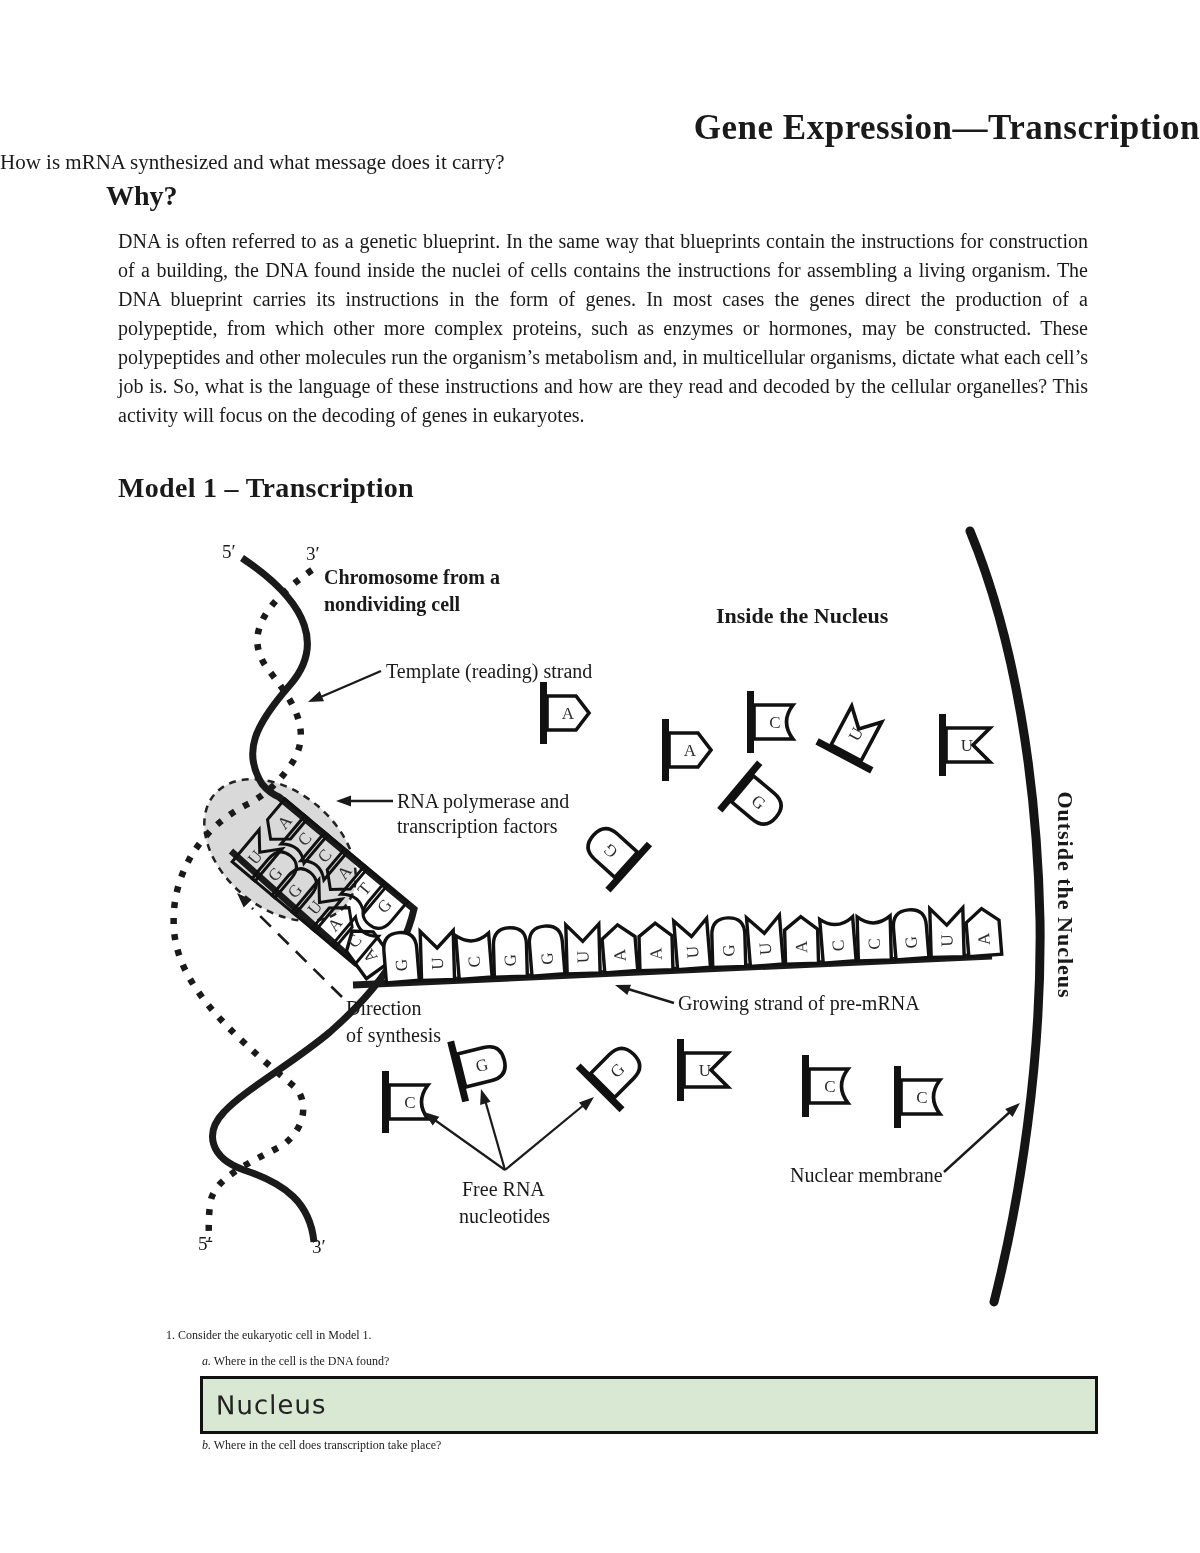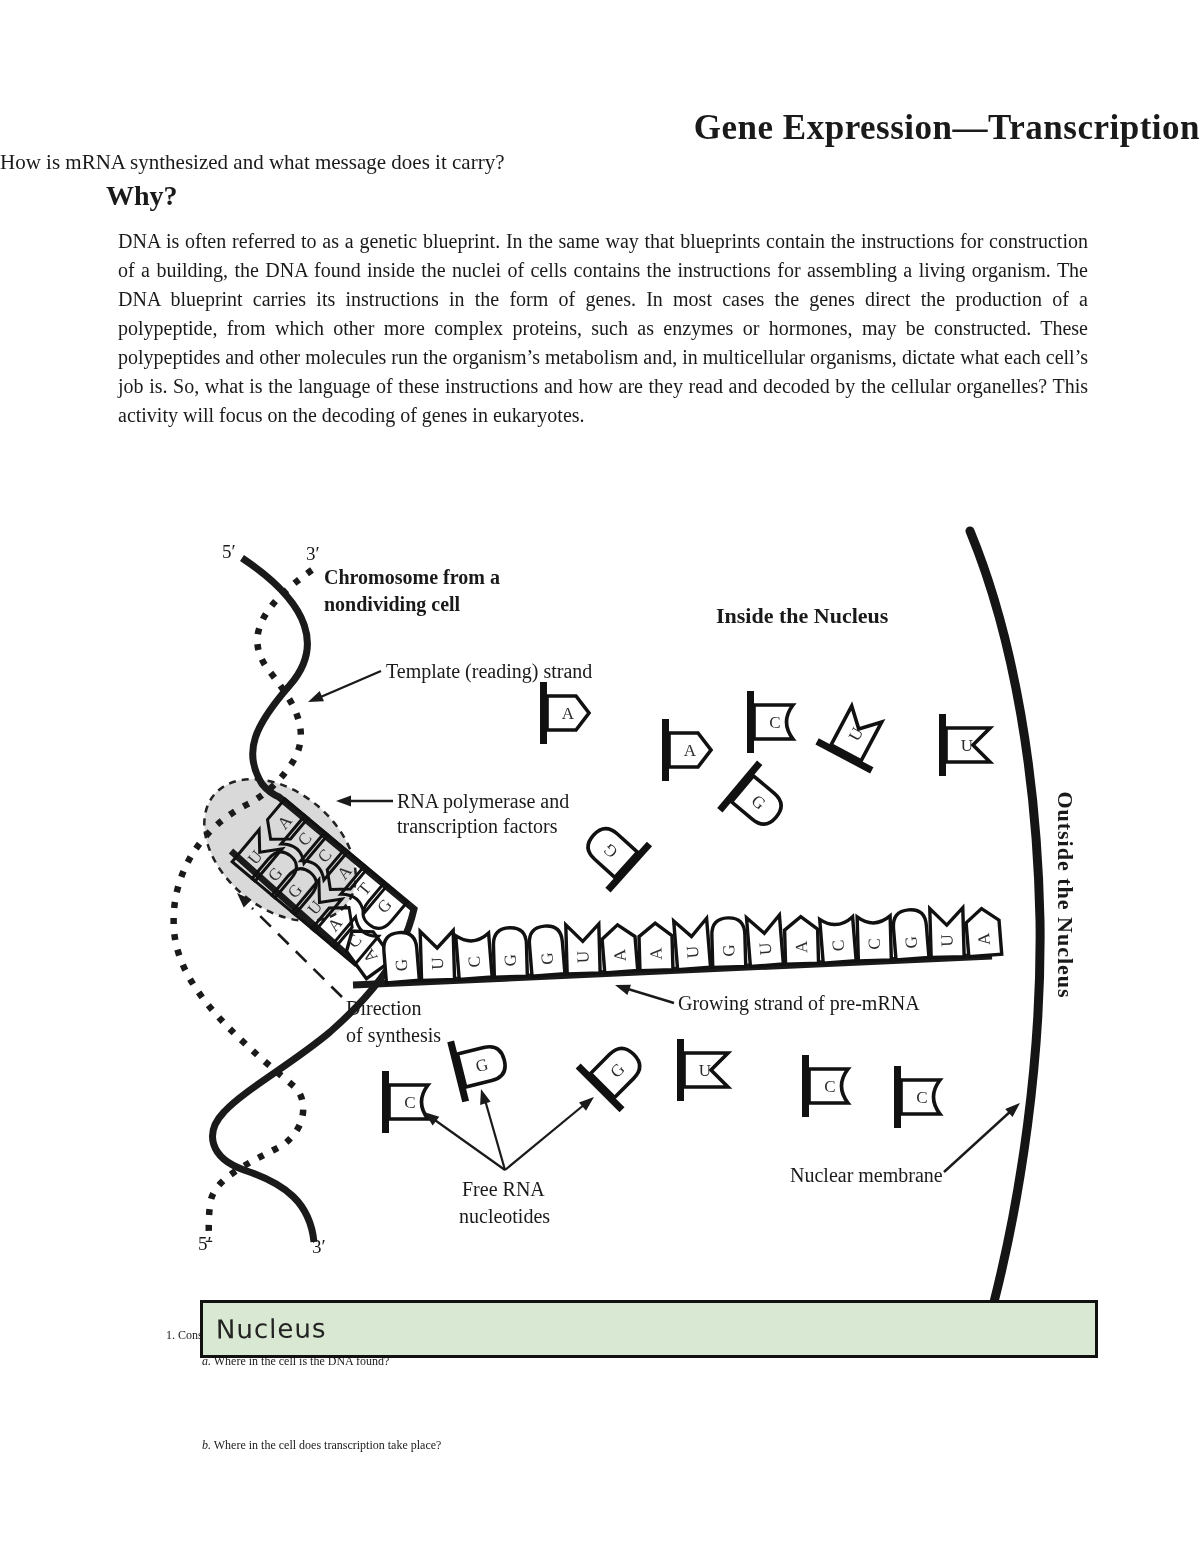"Model 1 – Transcription" div.abs { html: none -> <div>Model 1 – Transcription</div> }
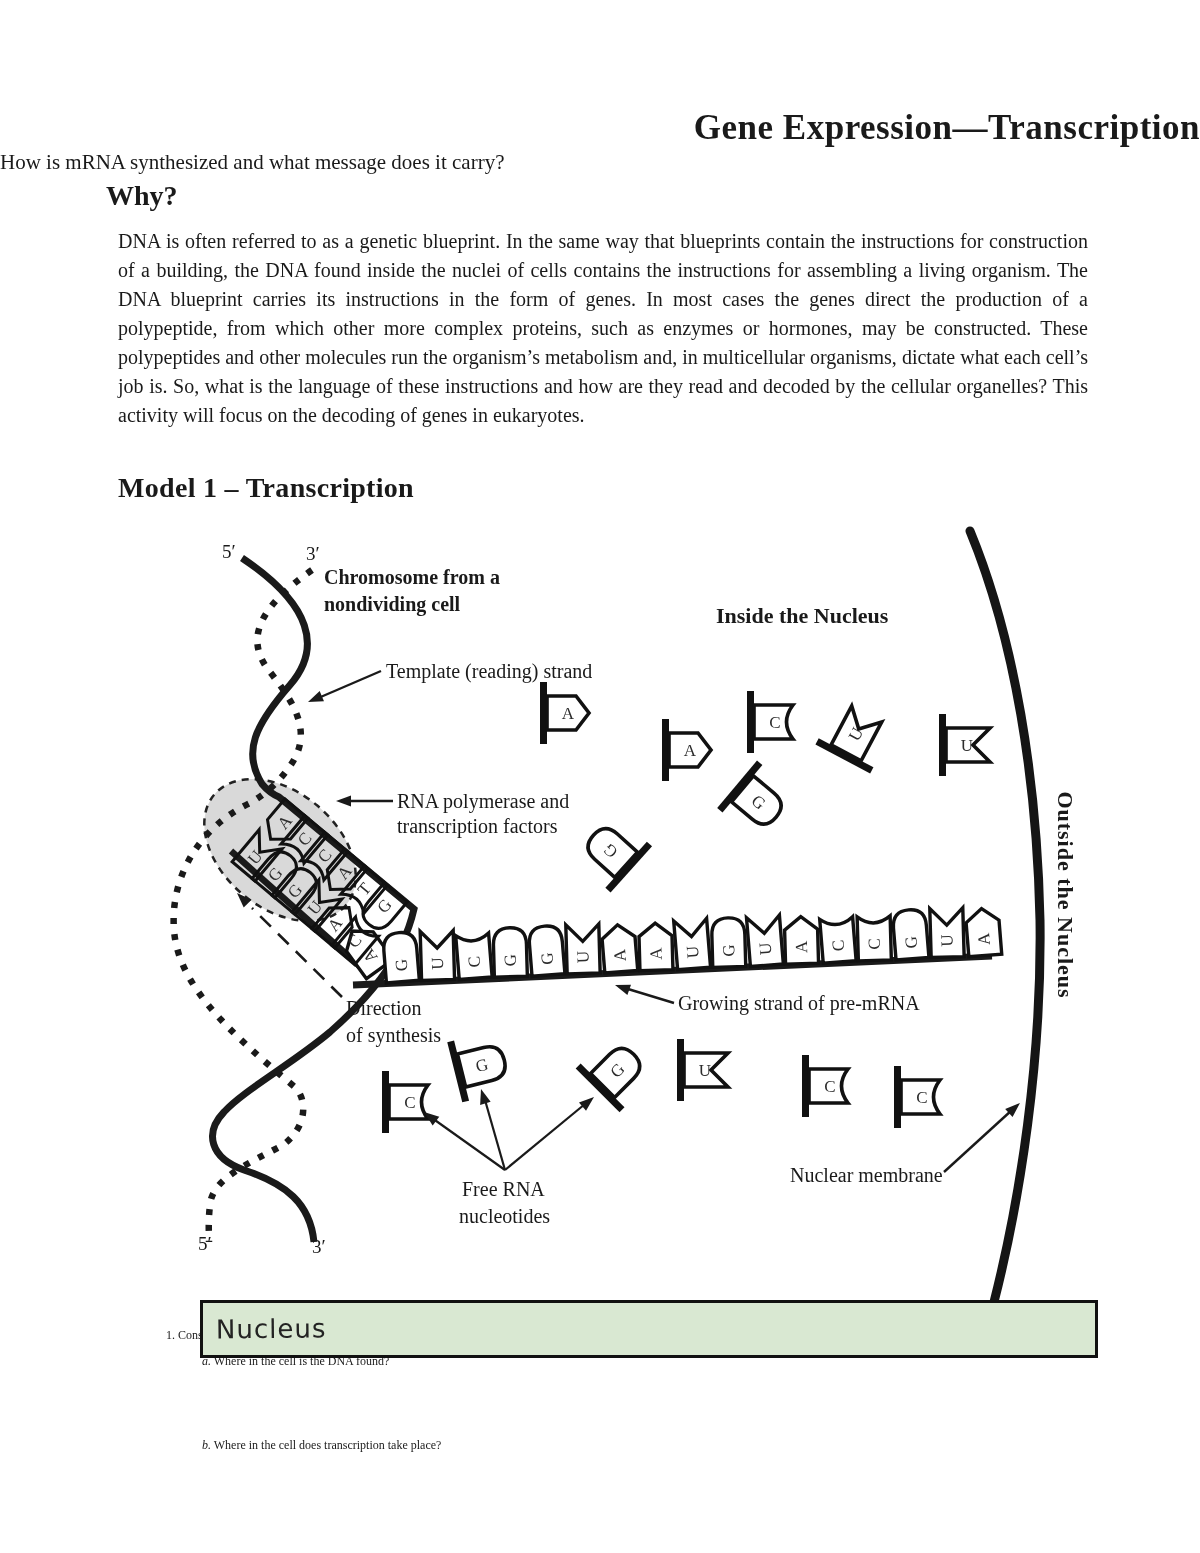"Nucleus" .answer-box { top: 1300px -> 1376px }
